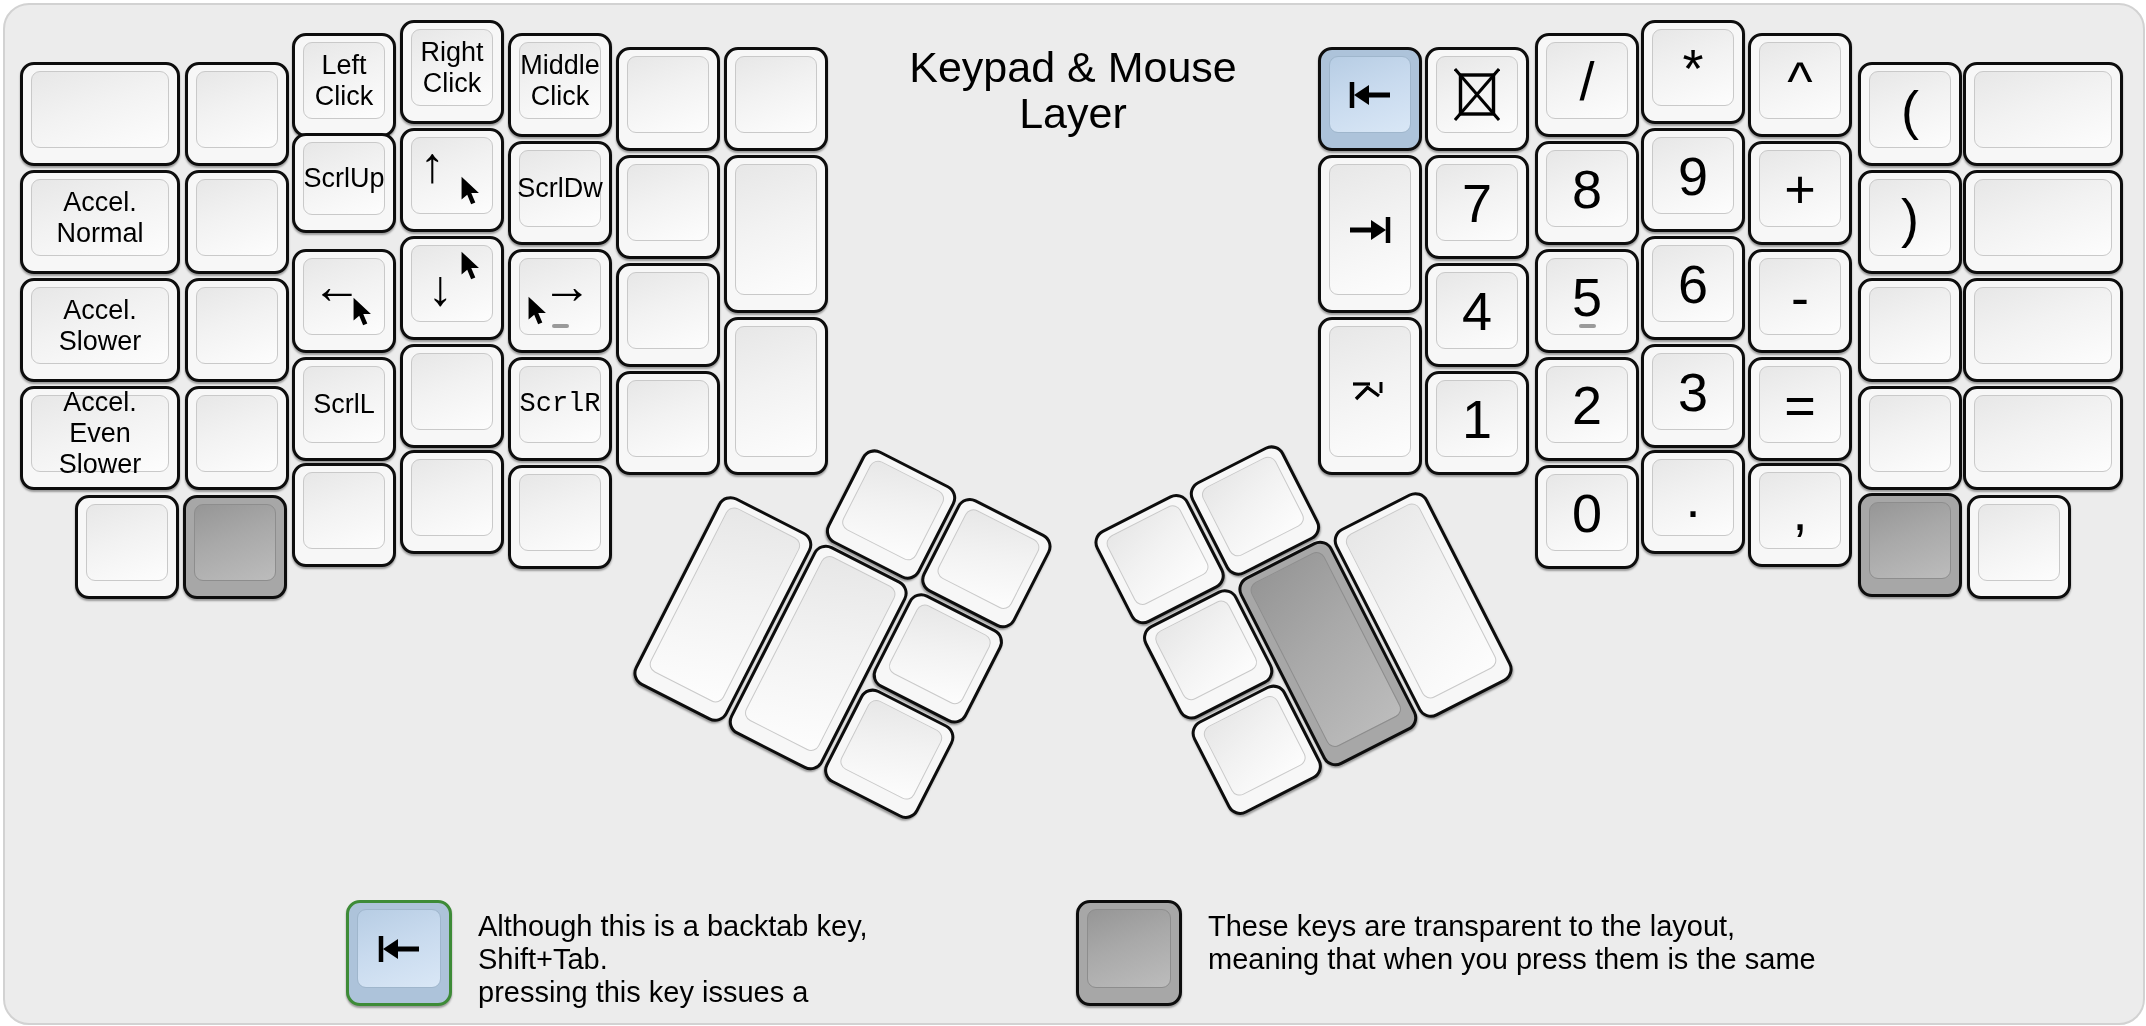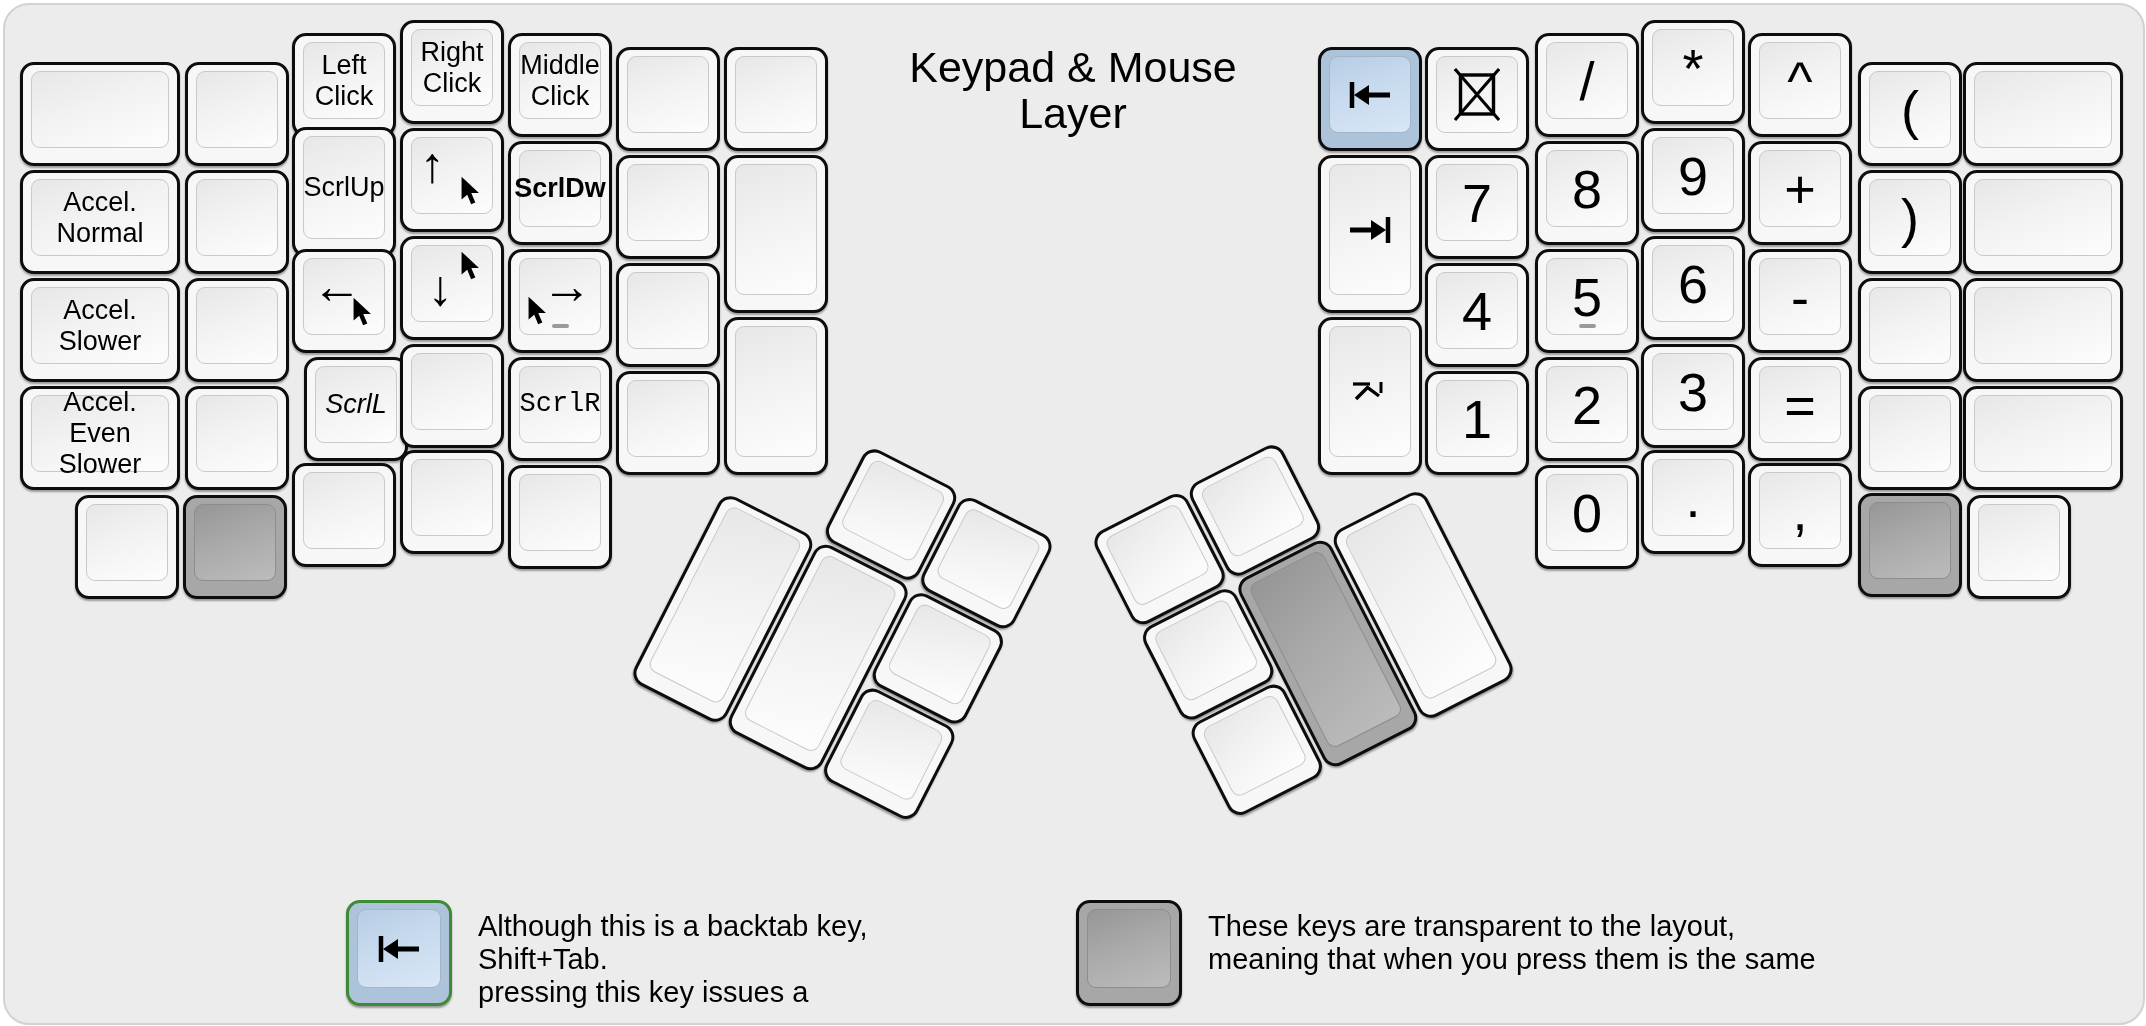"ScrlUp" div.key { height: 130px -> 100px; top: 127px -> 133px }
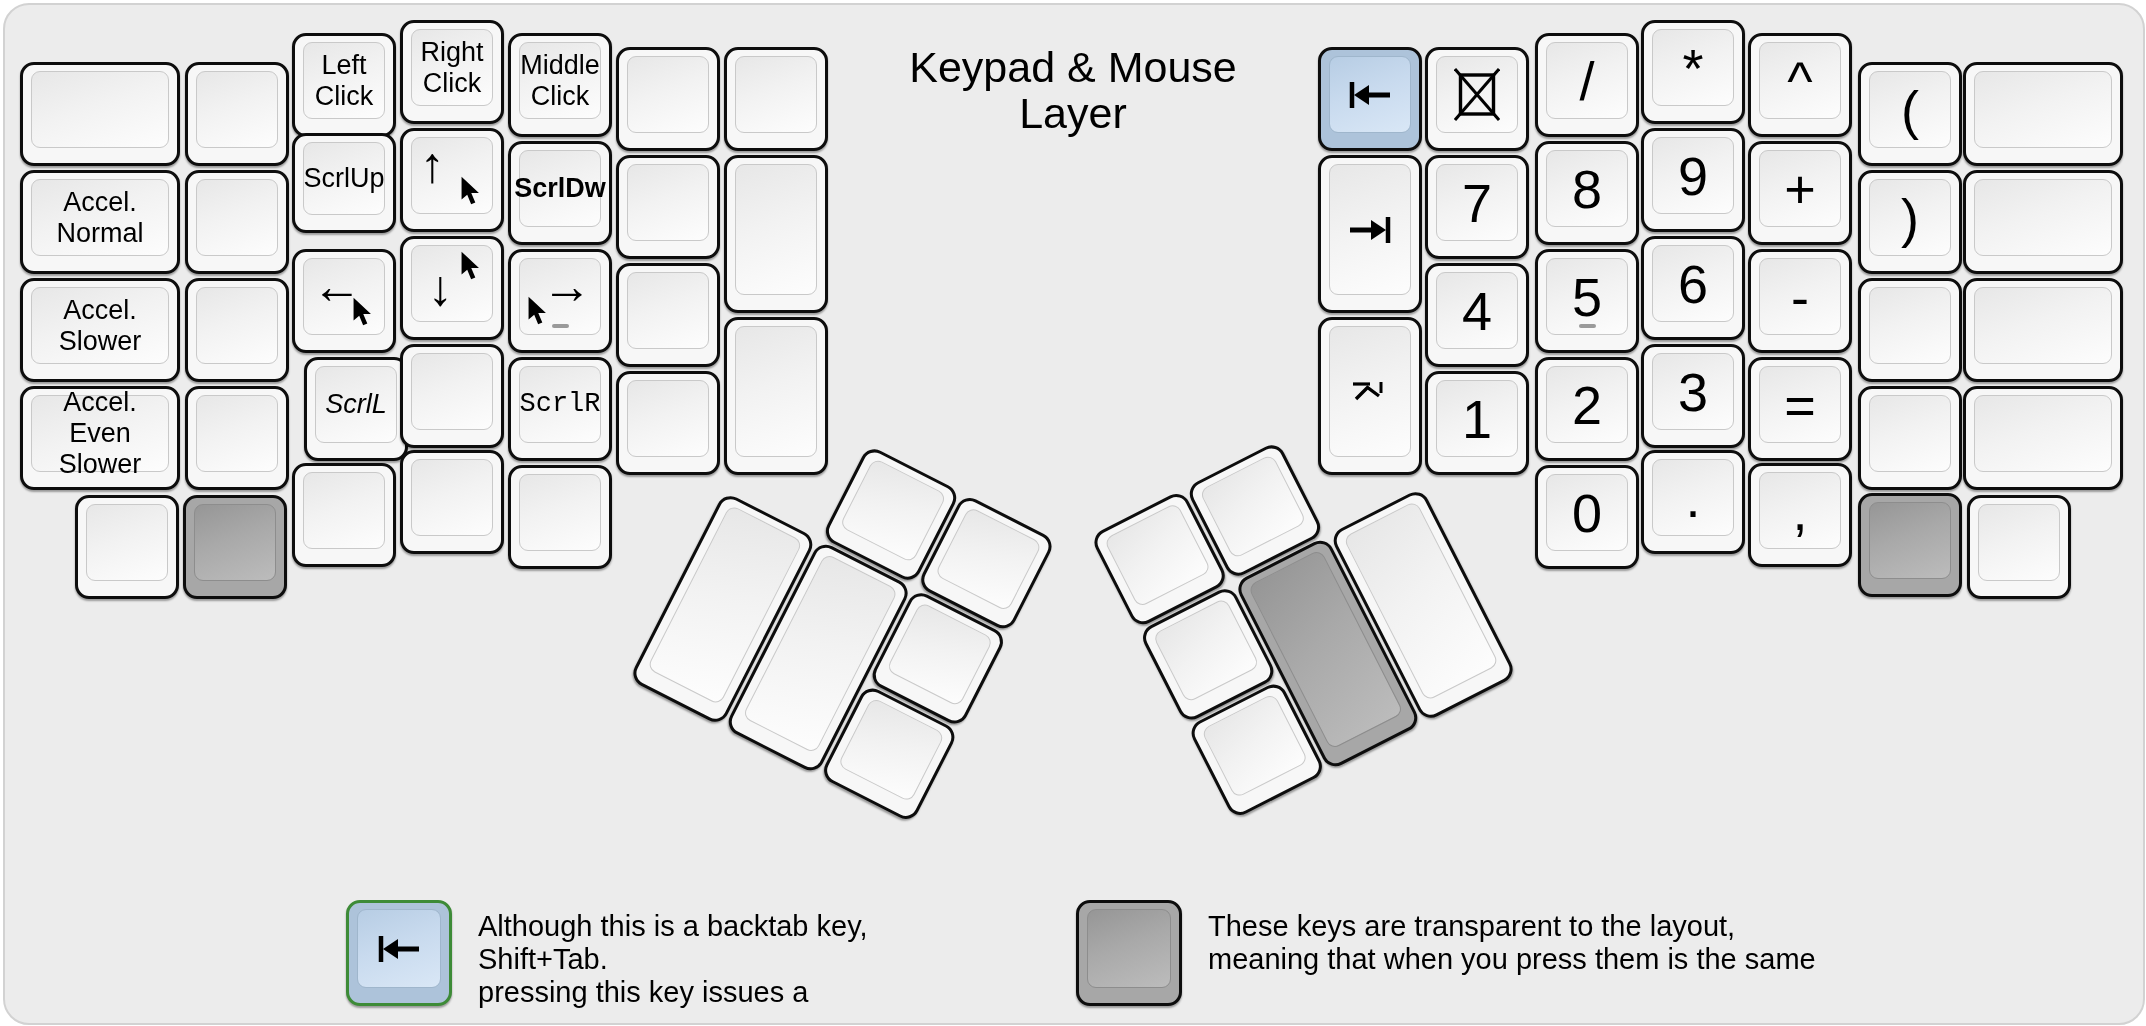"ScrlDw" div.key { font-weight: bold -> none }
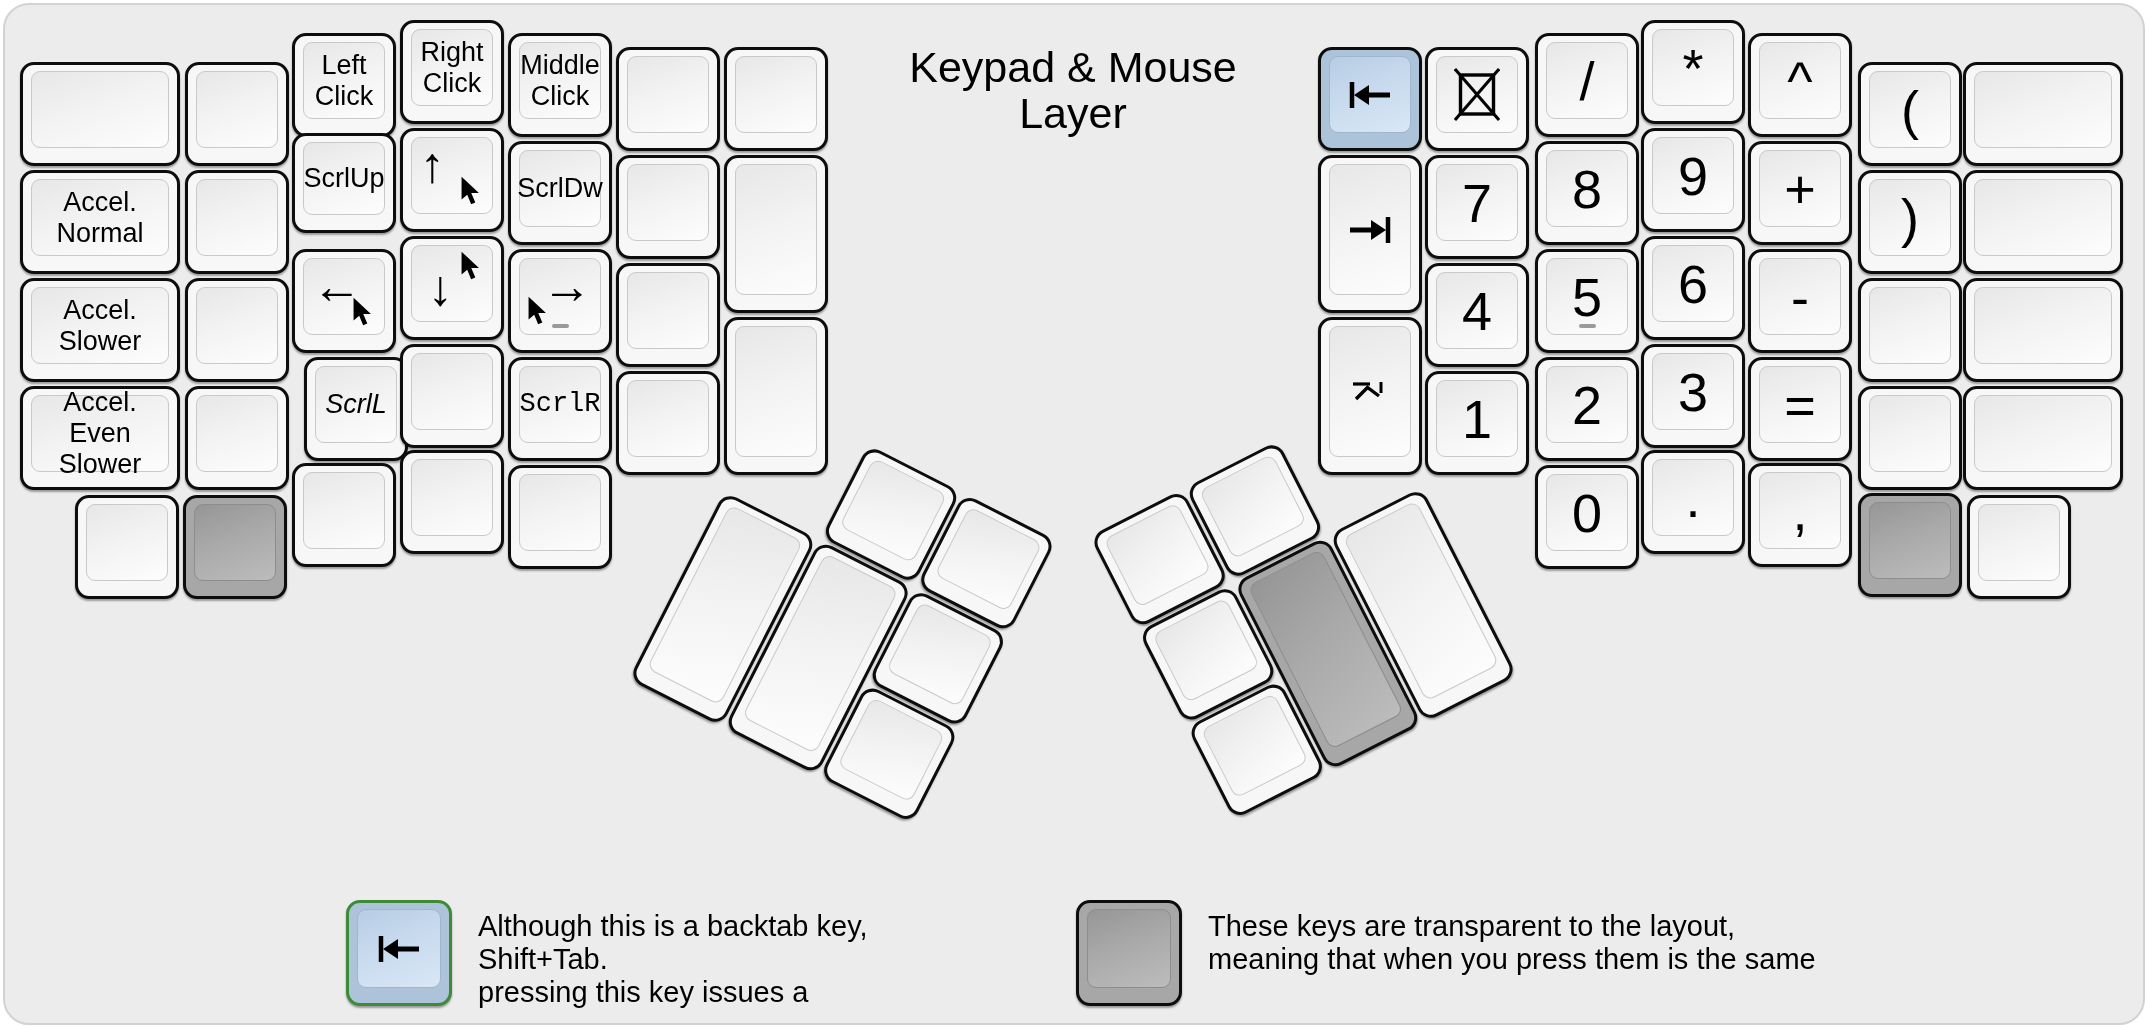"ScrlL" div.key { font-style: italic -> none; left: 304px -> 292px }
